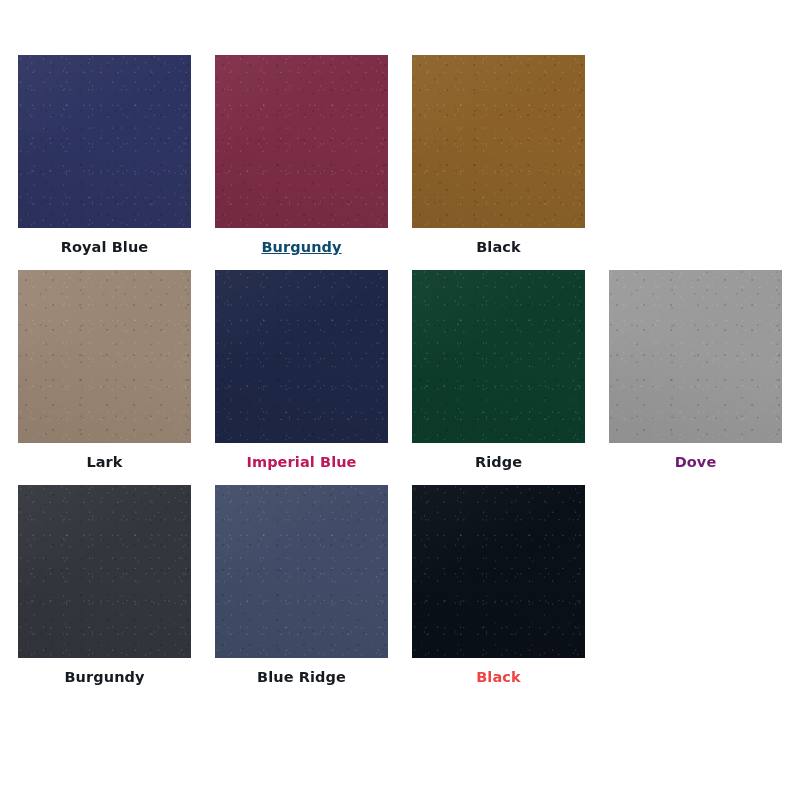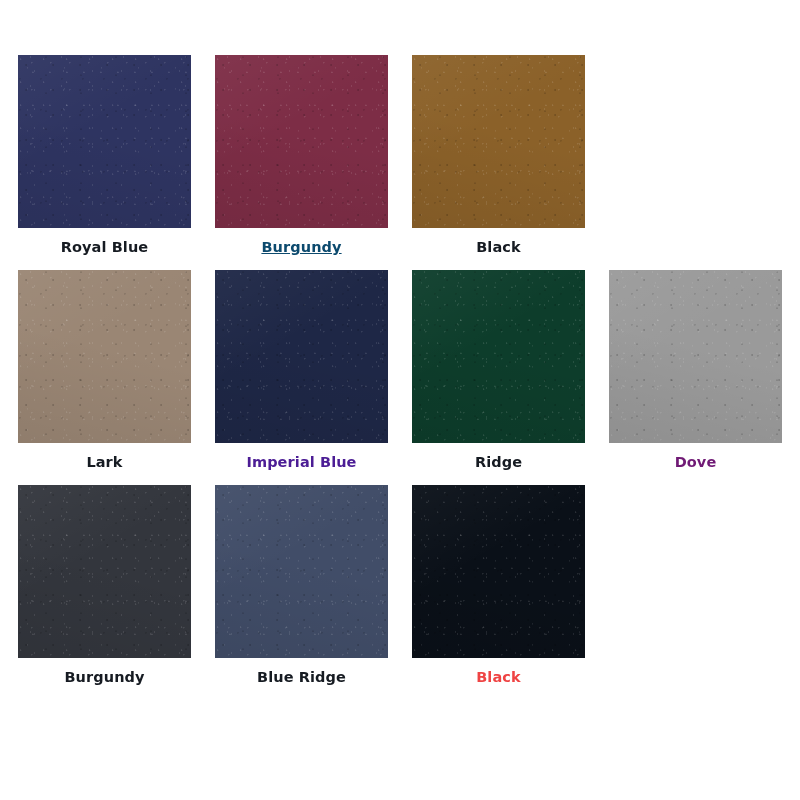"Imperial Blue" div.swatch-label { color: #4c1d95 -> #be185d }
